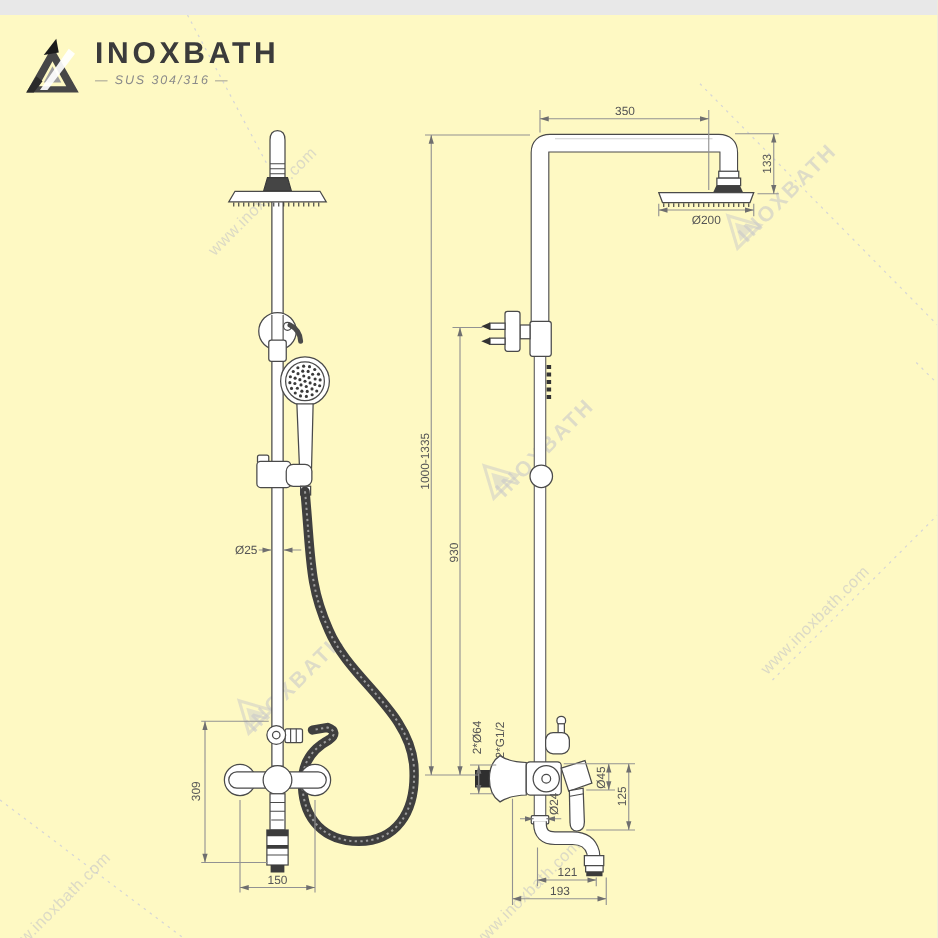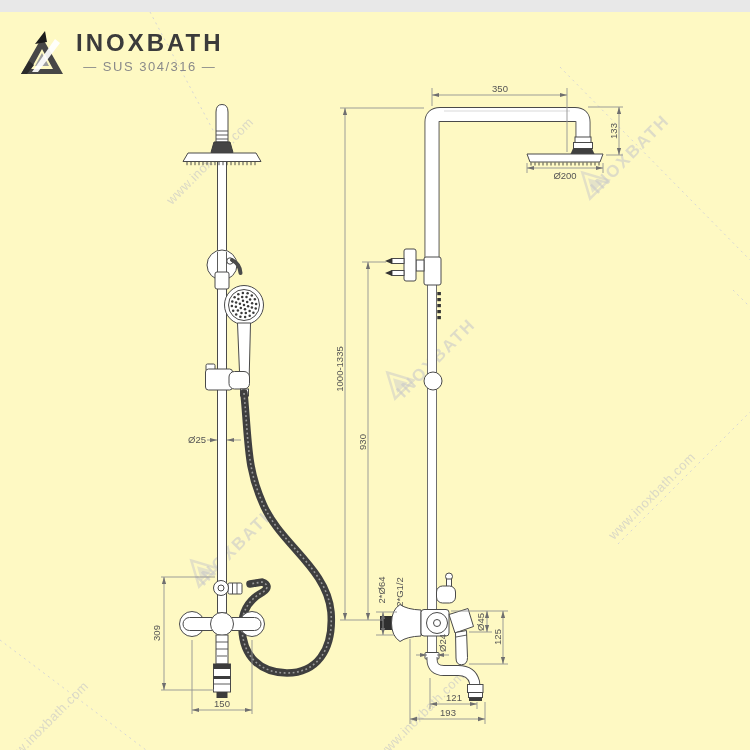"— SUS 304/316 —" .brand-sub { font-size: 13px -> 10px; font-style: none -> italic; text-align: center -> left }
